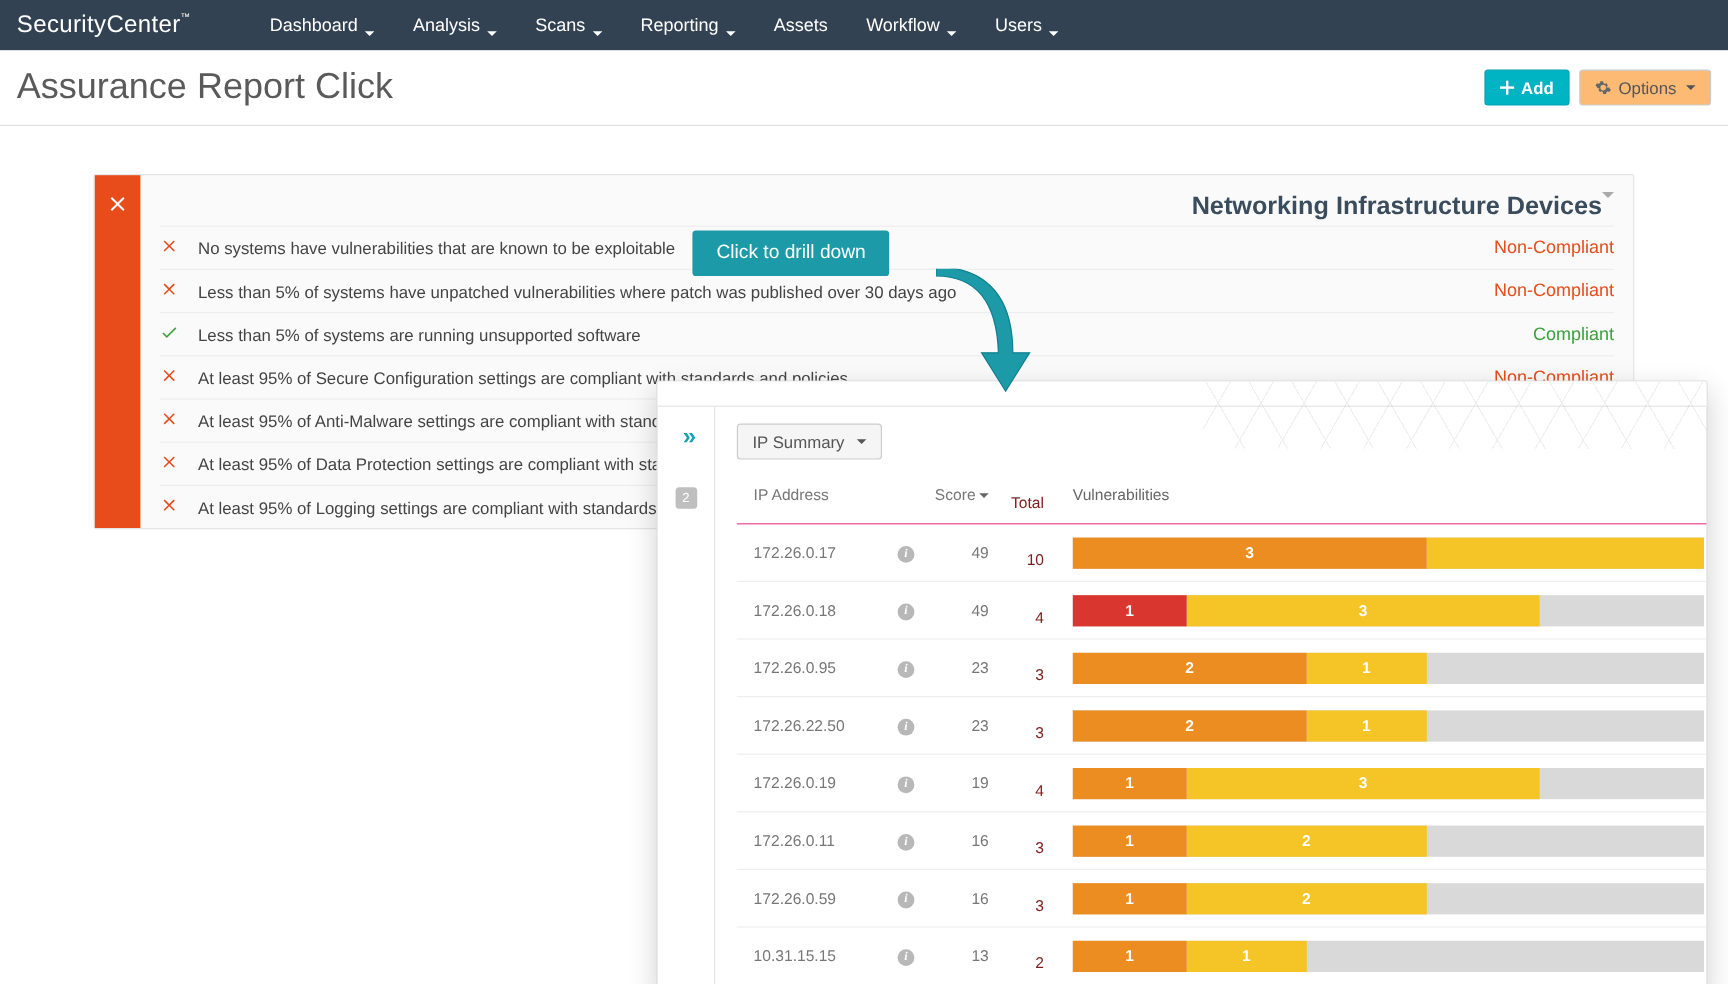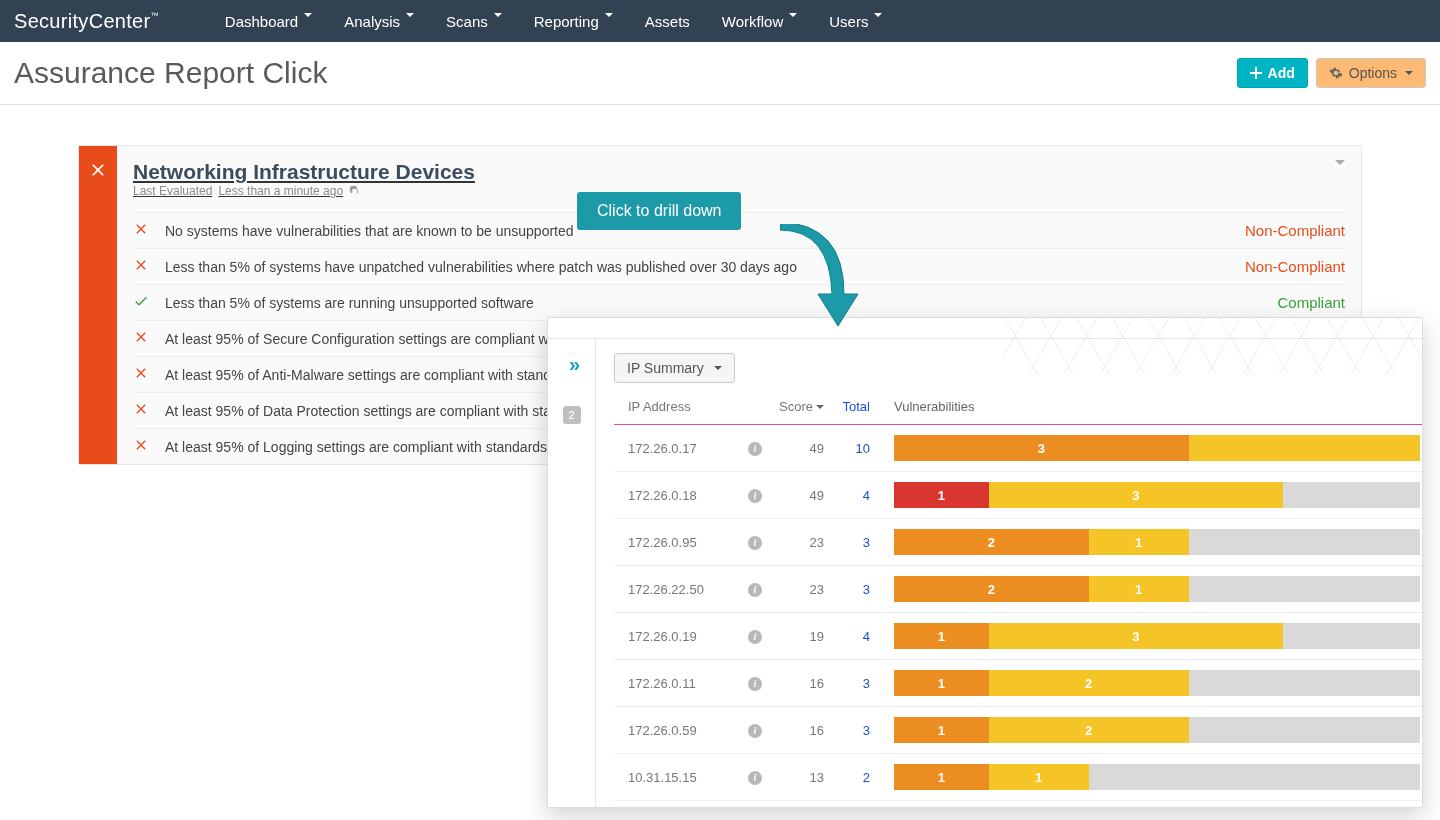"Dashboard" .nav-item { align-items: flex-start -> flex-end }
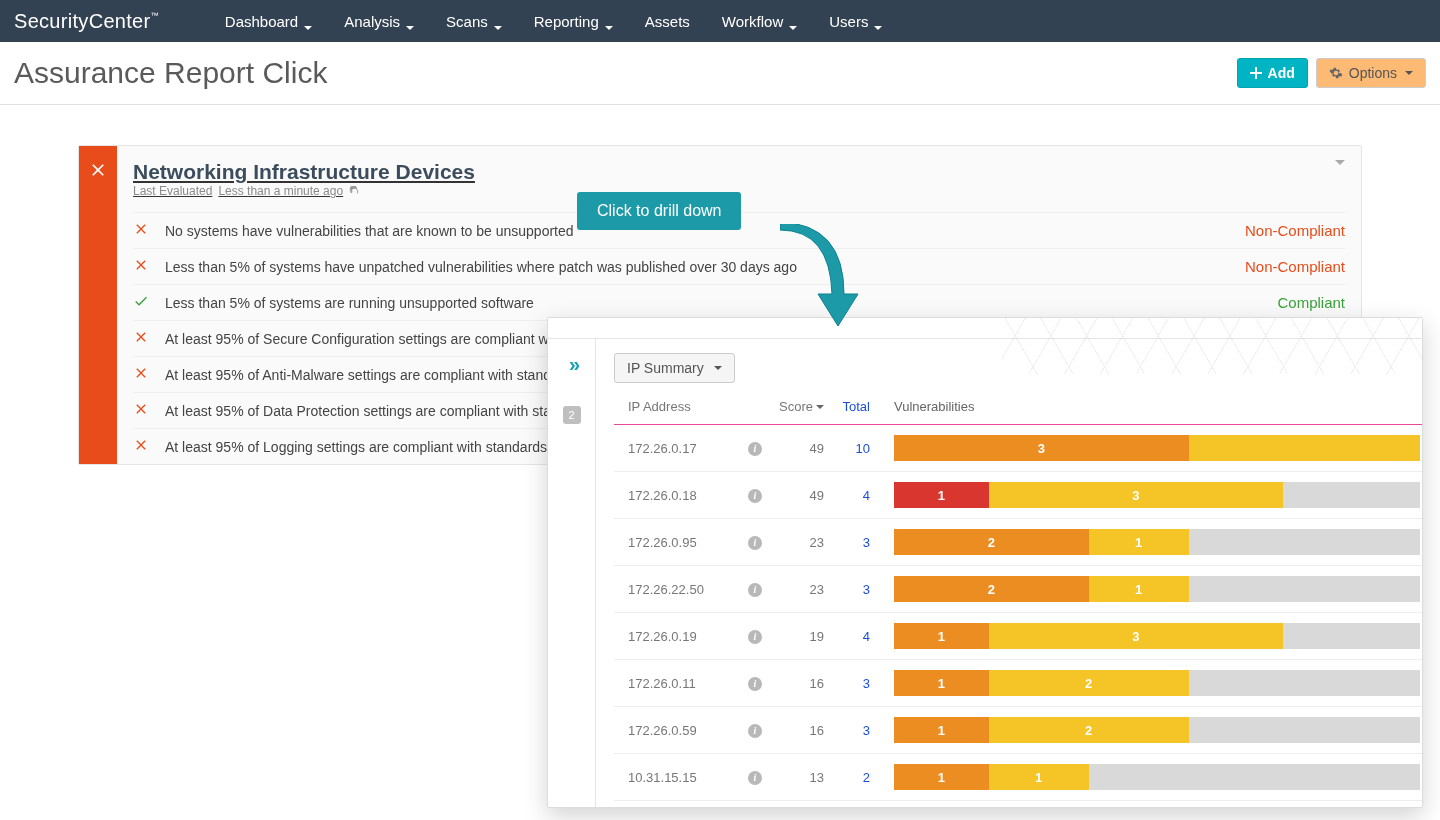"Networking Infrastructure Devices" .card-head { justify-content: space-between -> flex-end; text-decoration: underline -> none }
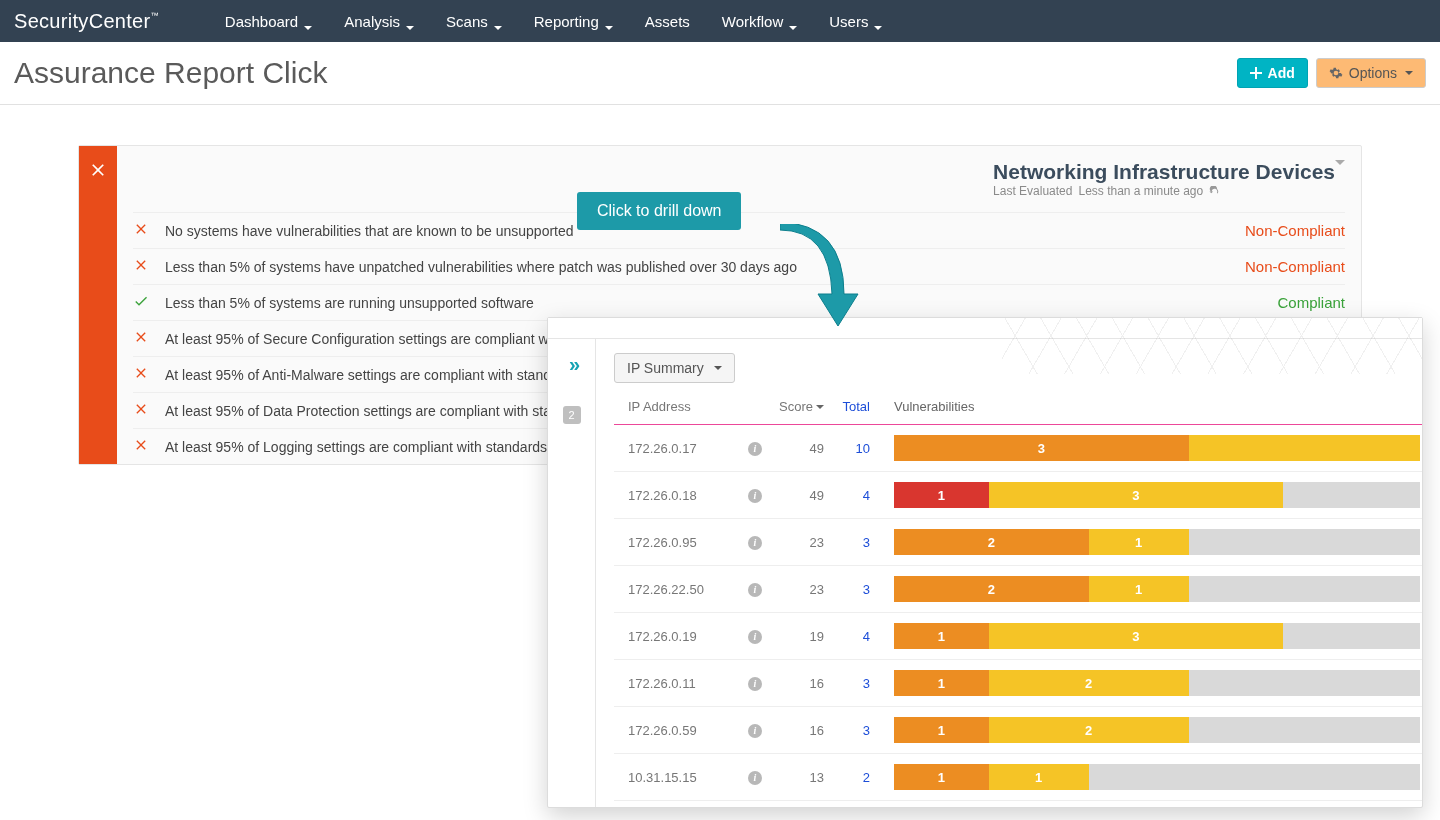"Last Evaluated" div.card-sub { html: <div> <span>Last Evaluated</span> <span>Less than a minute ago</span> <svg> <path></path> </svg> </div> -> none }
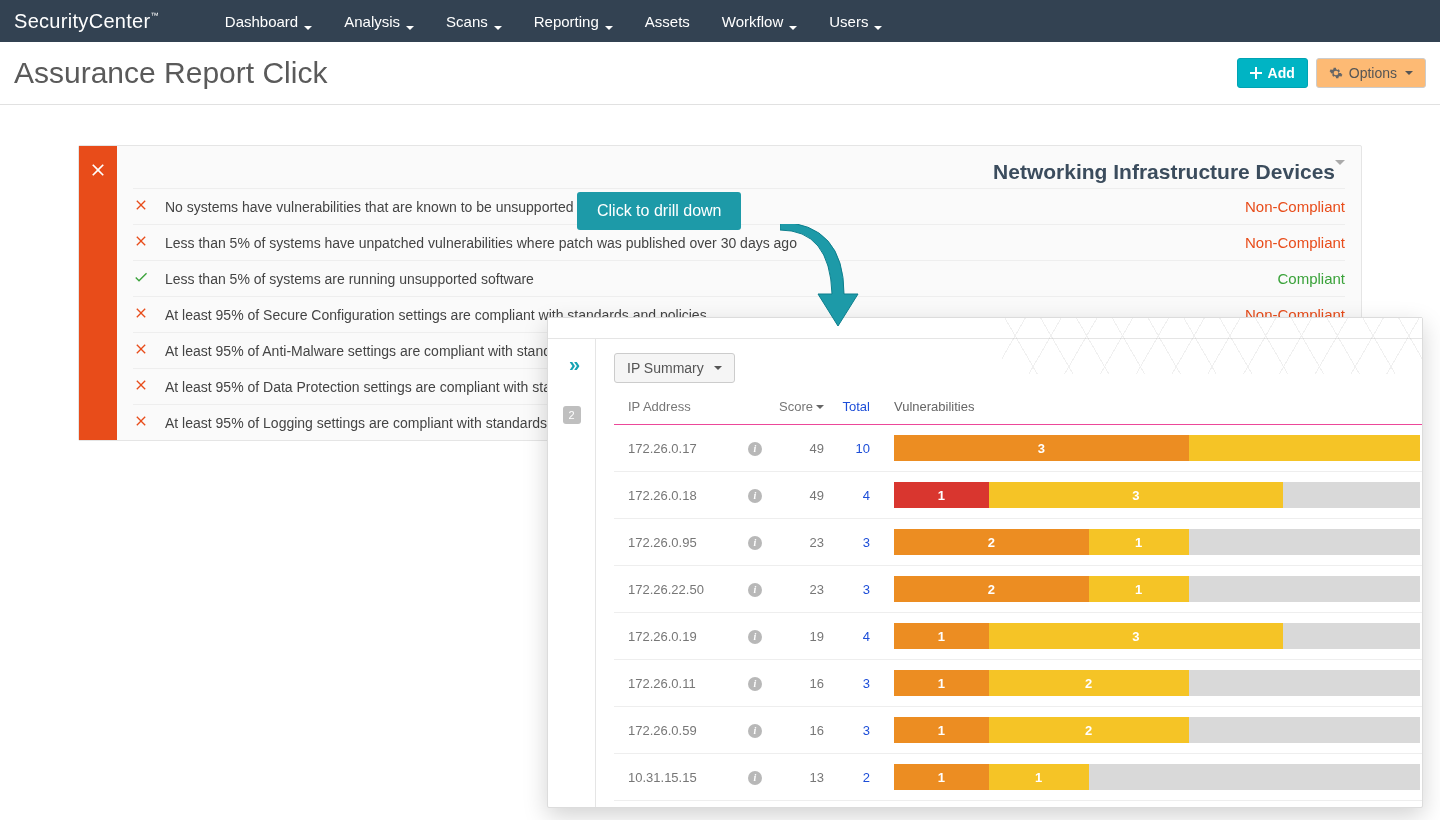"No systems have vulnerabilities that" span.ptext { text: unsupported -> exploitable }
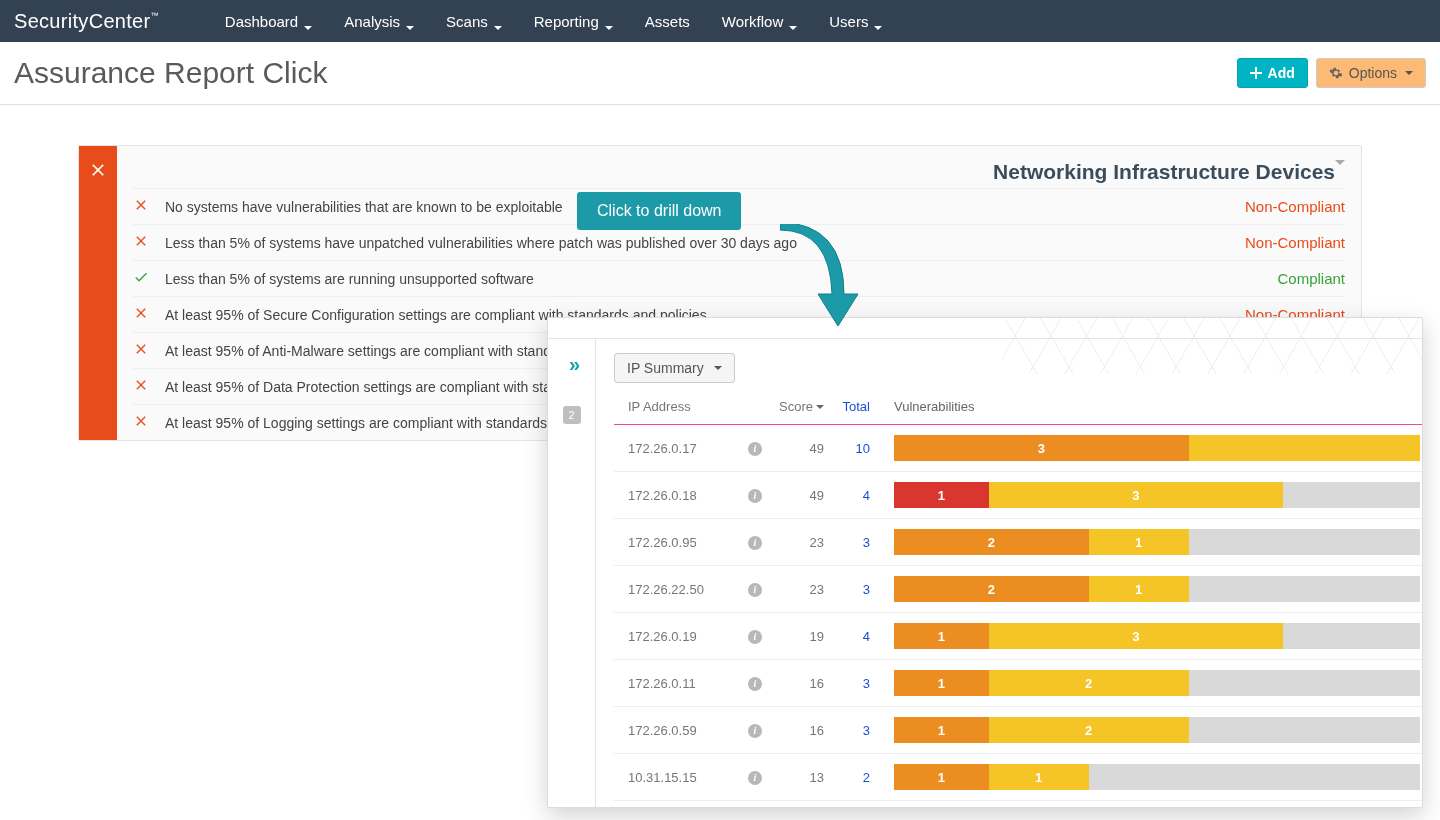"Total" .col-total { color: #1d4ed8 -> #7f1d1d; margin-top: none -> 12px }
